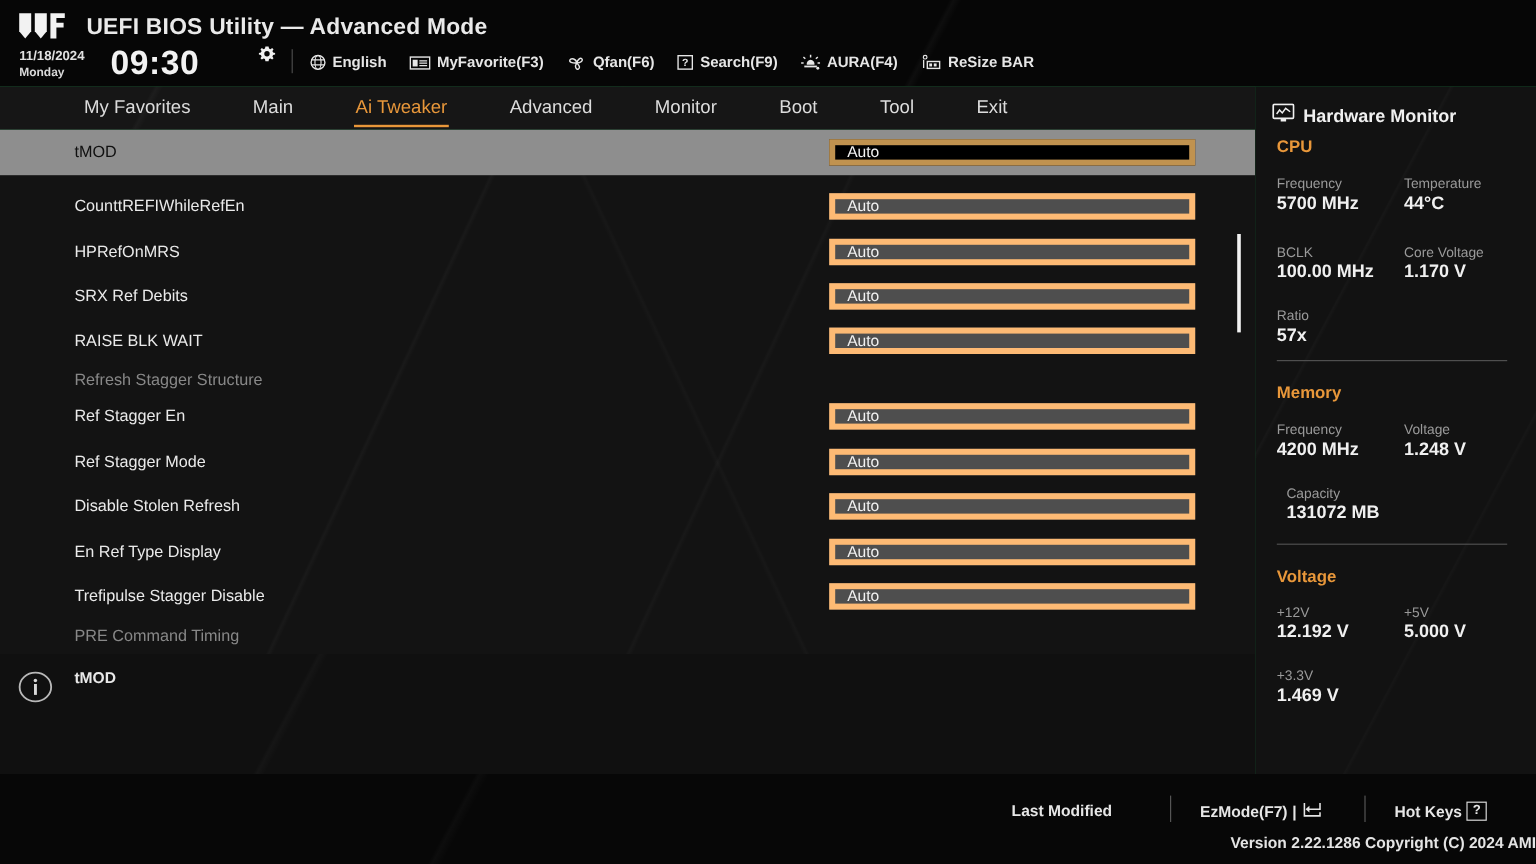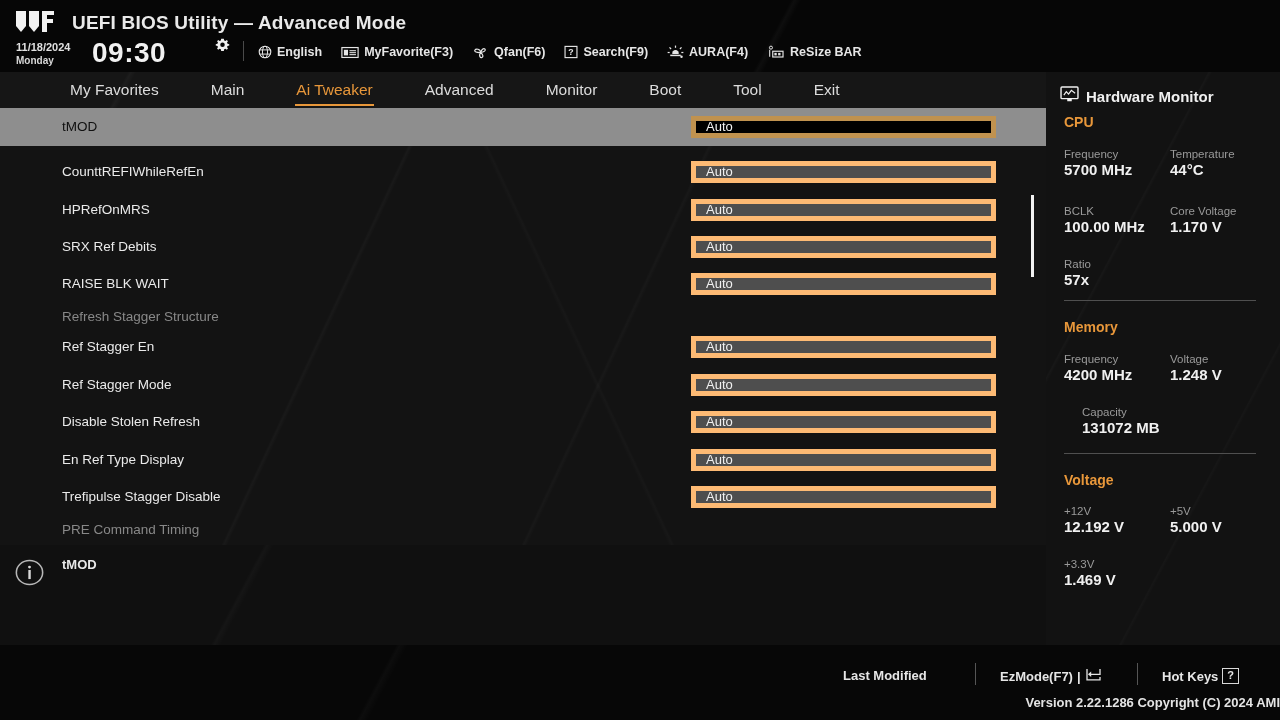"Capacity" div.hw-pair { left: 36px -> 26px }
